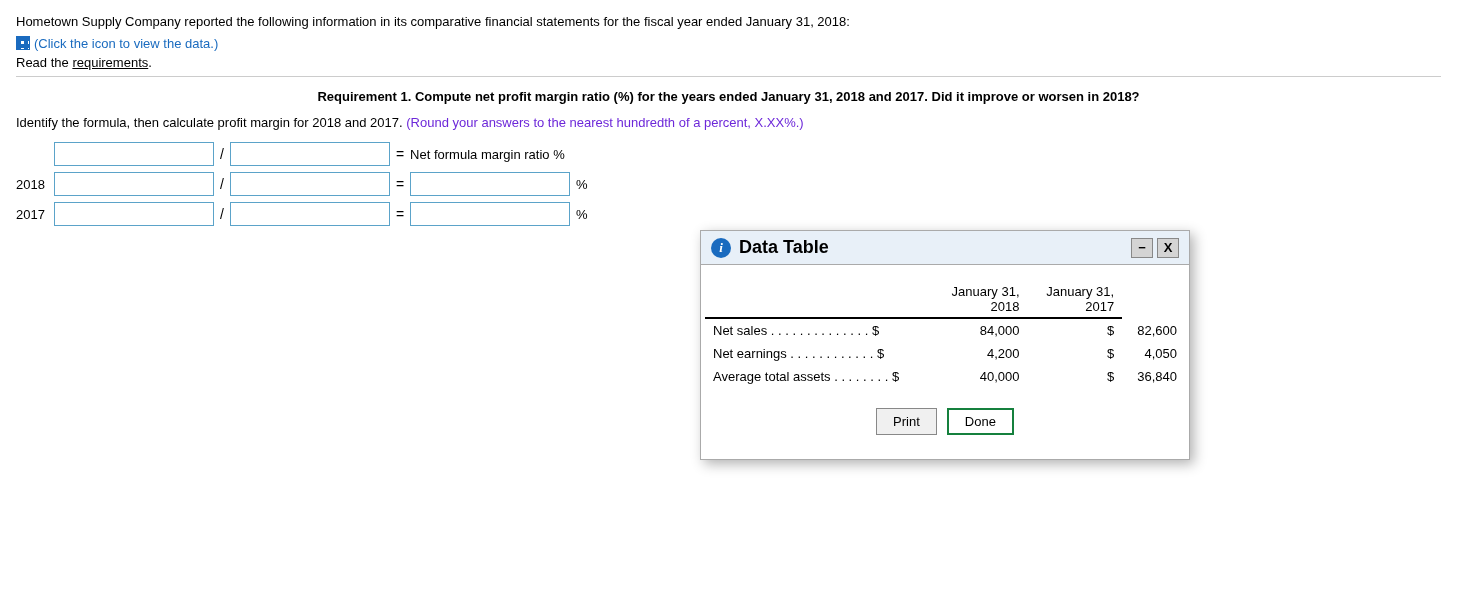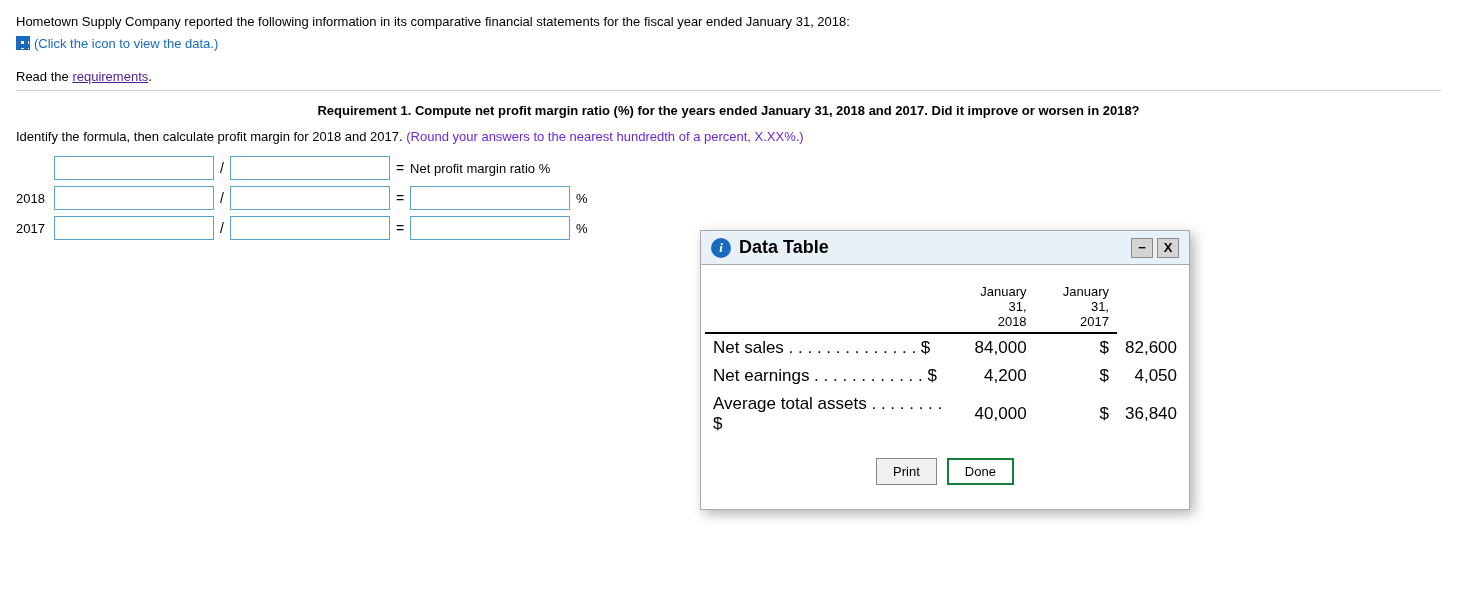"(Click the icon to view" p { margin-bottom: 16px -> 2px }
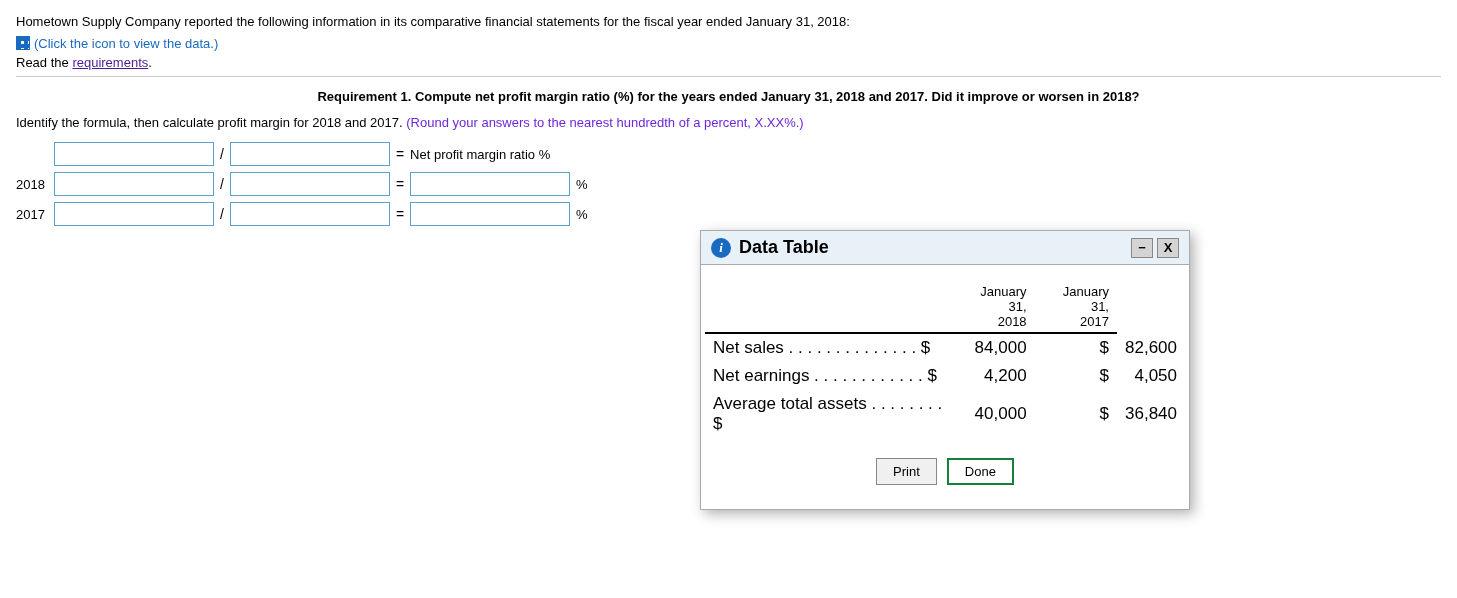"requirements" .read-req a { color: #4c1d95 -> #000000 }
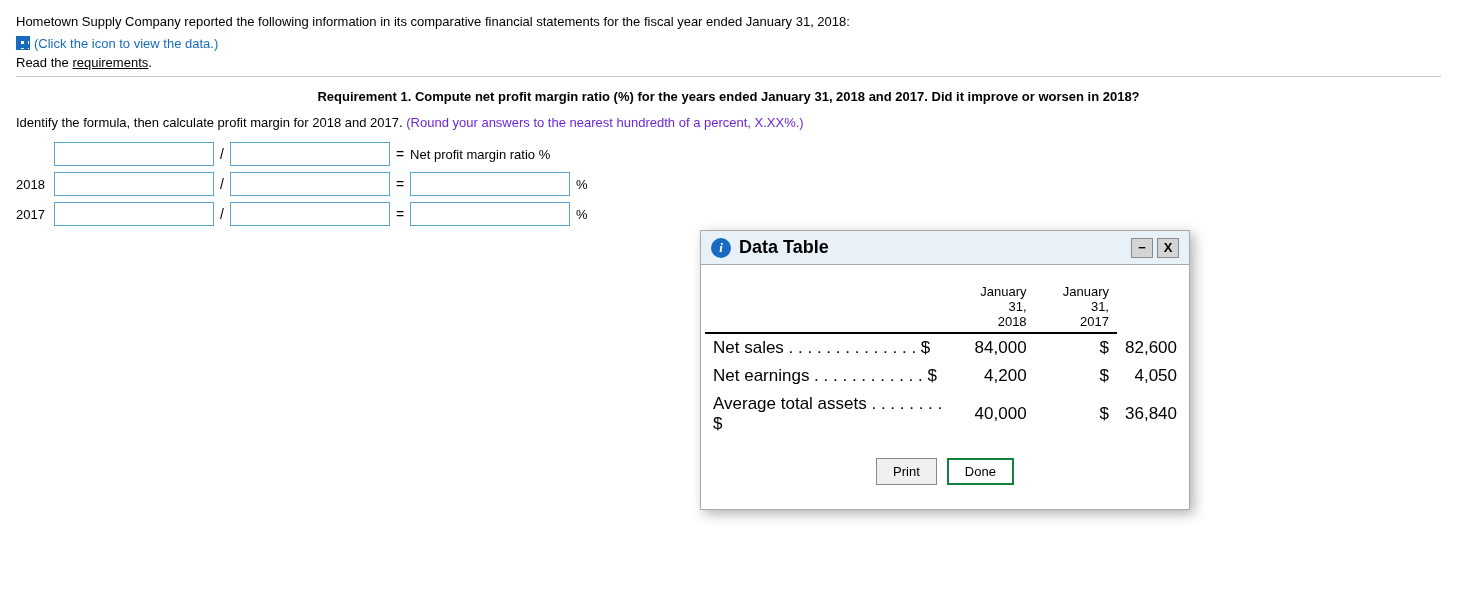"Net profit margin ratio %" span.net-profit-label { text: profit -> formula }
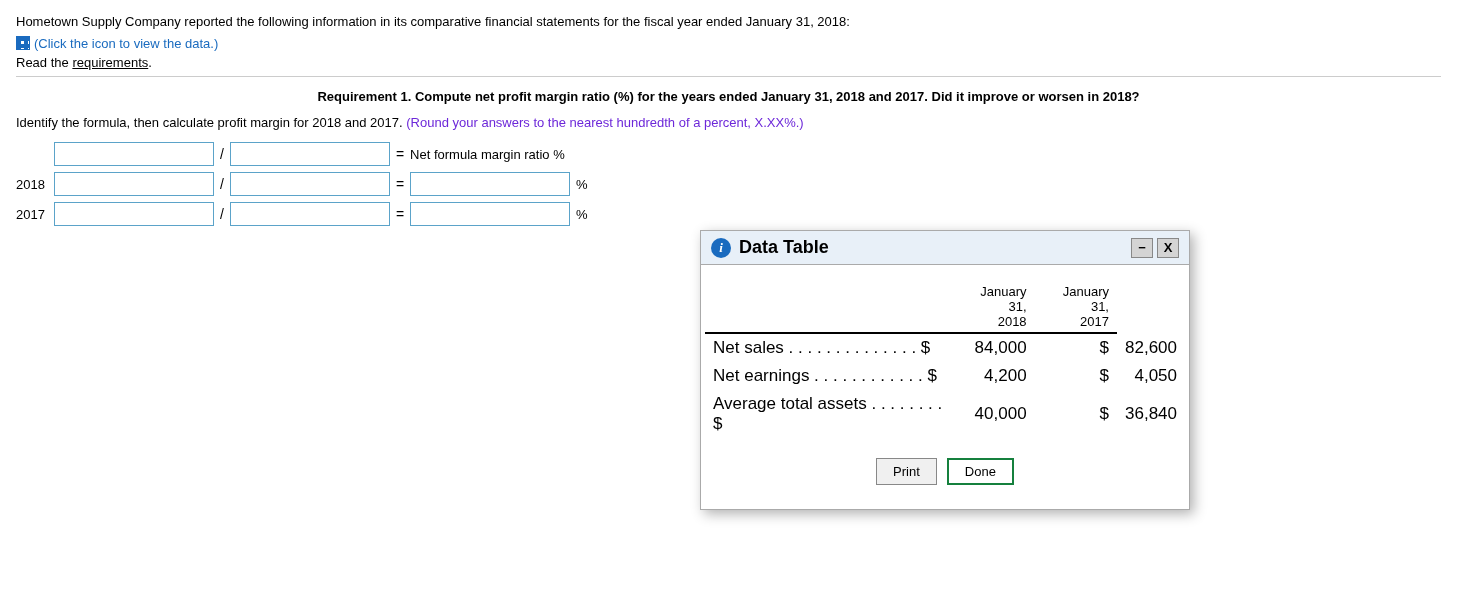"Net sales . . ." .data-table td { font-size: 17px -> 13px }
